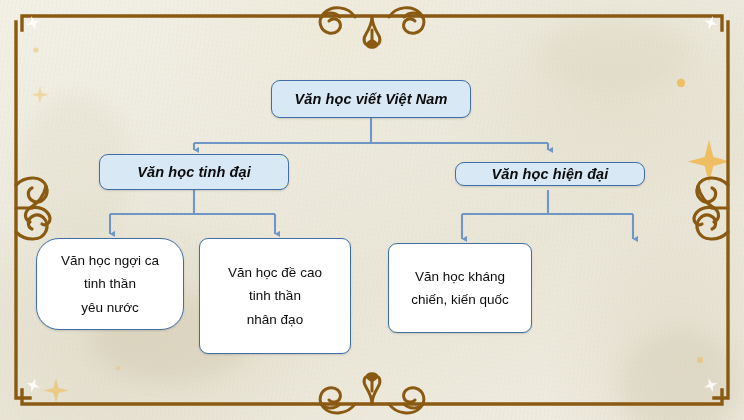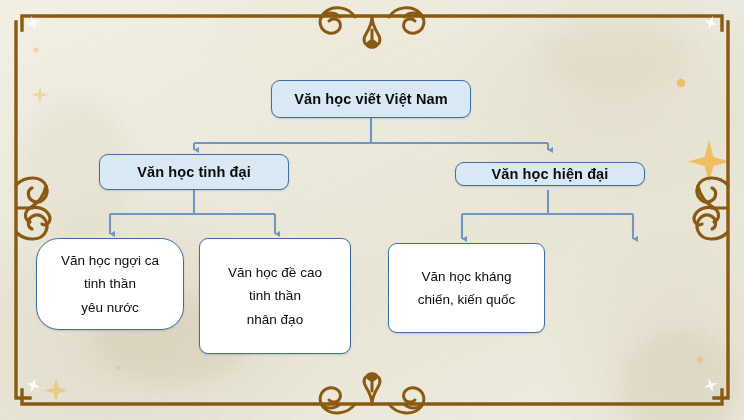"Văn học viết Việt Nam" .node.level1, .node.level2 { font-style: none -> italic }
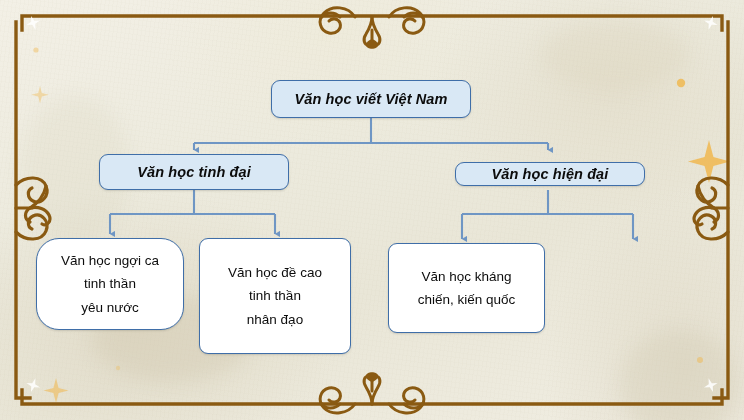"Văn học kháng" #node-khangchien { width: 157px -> 144px }
